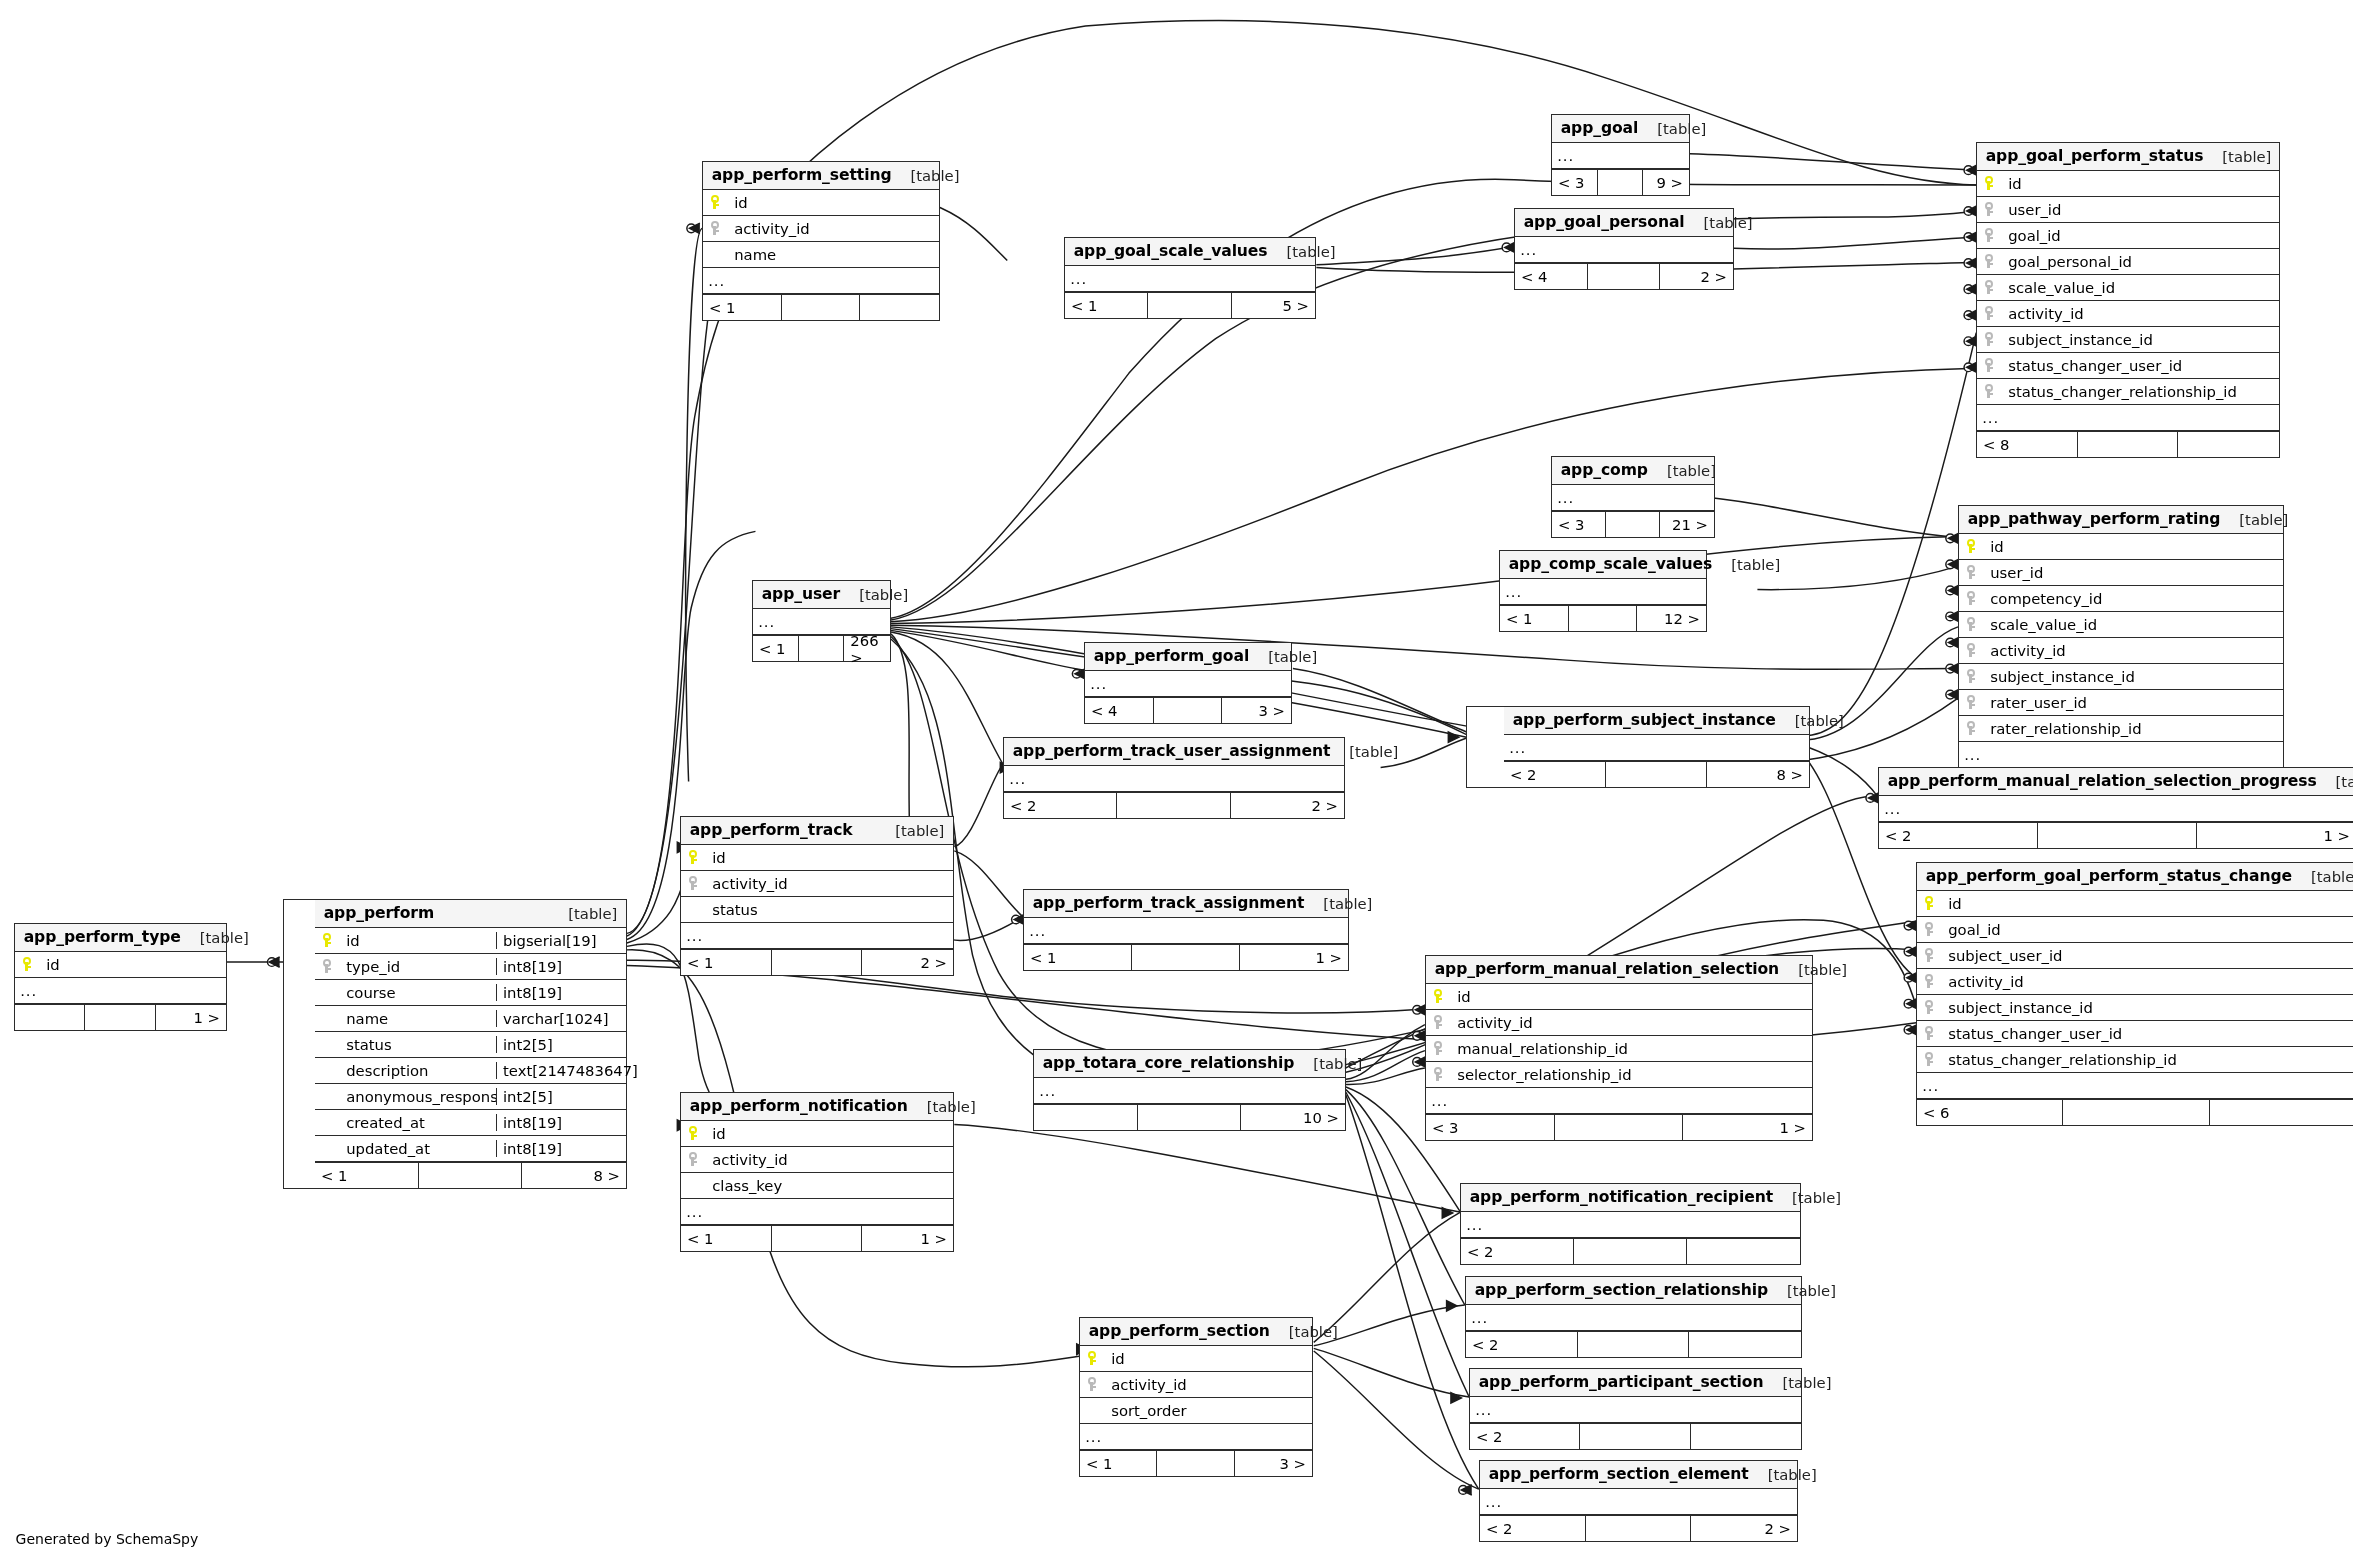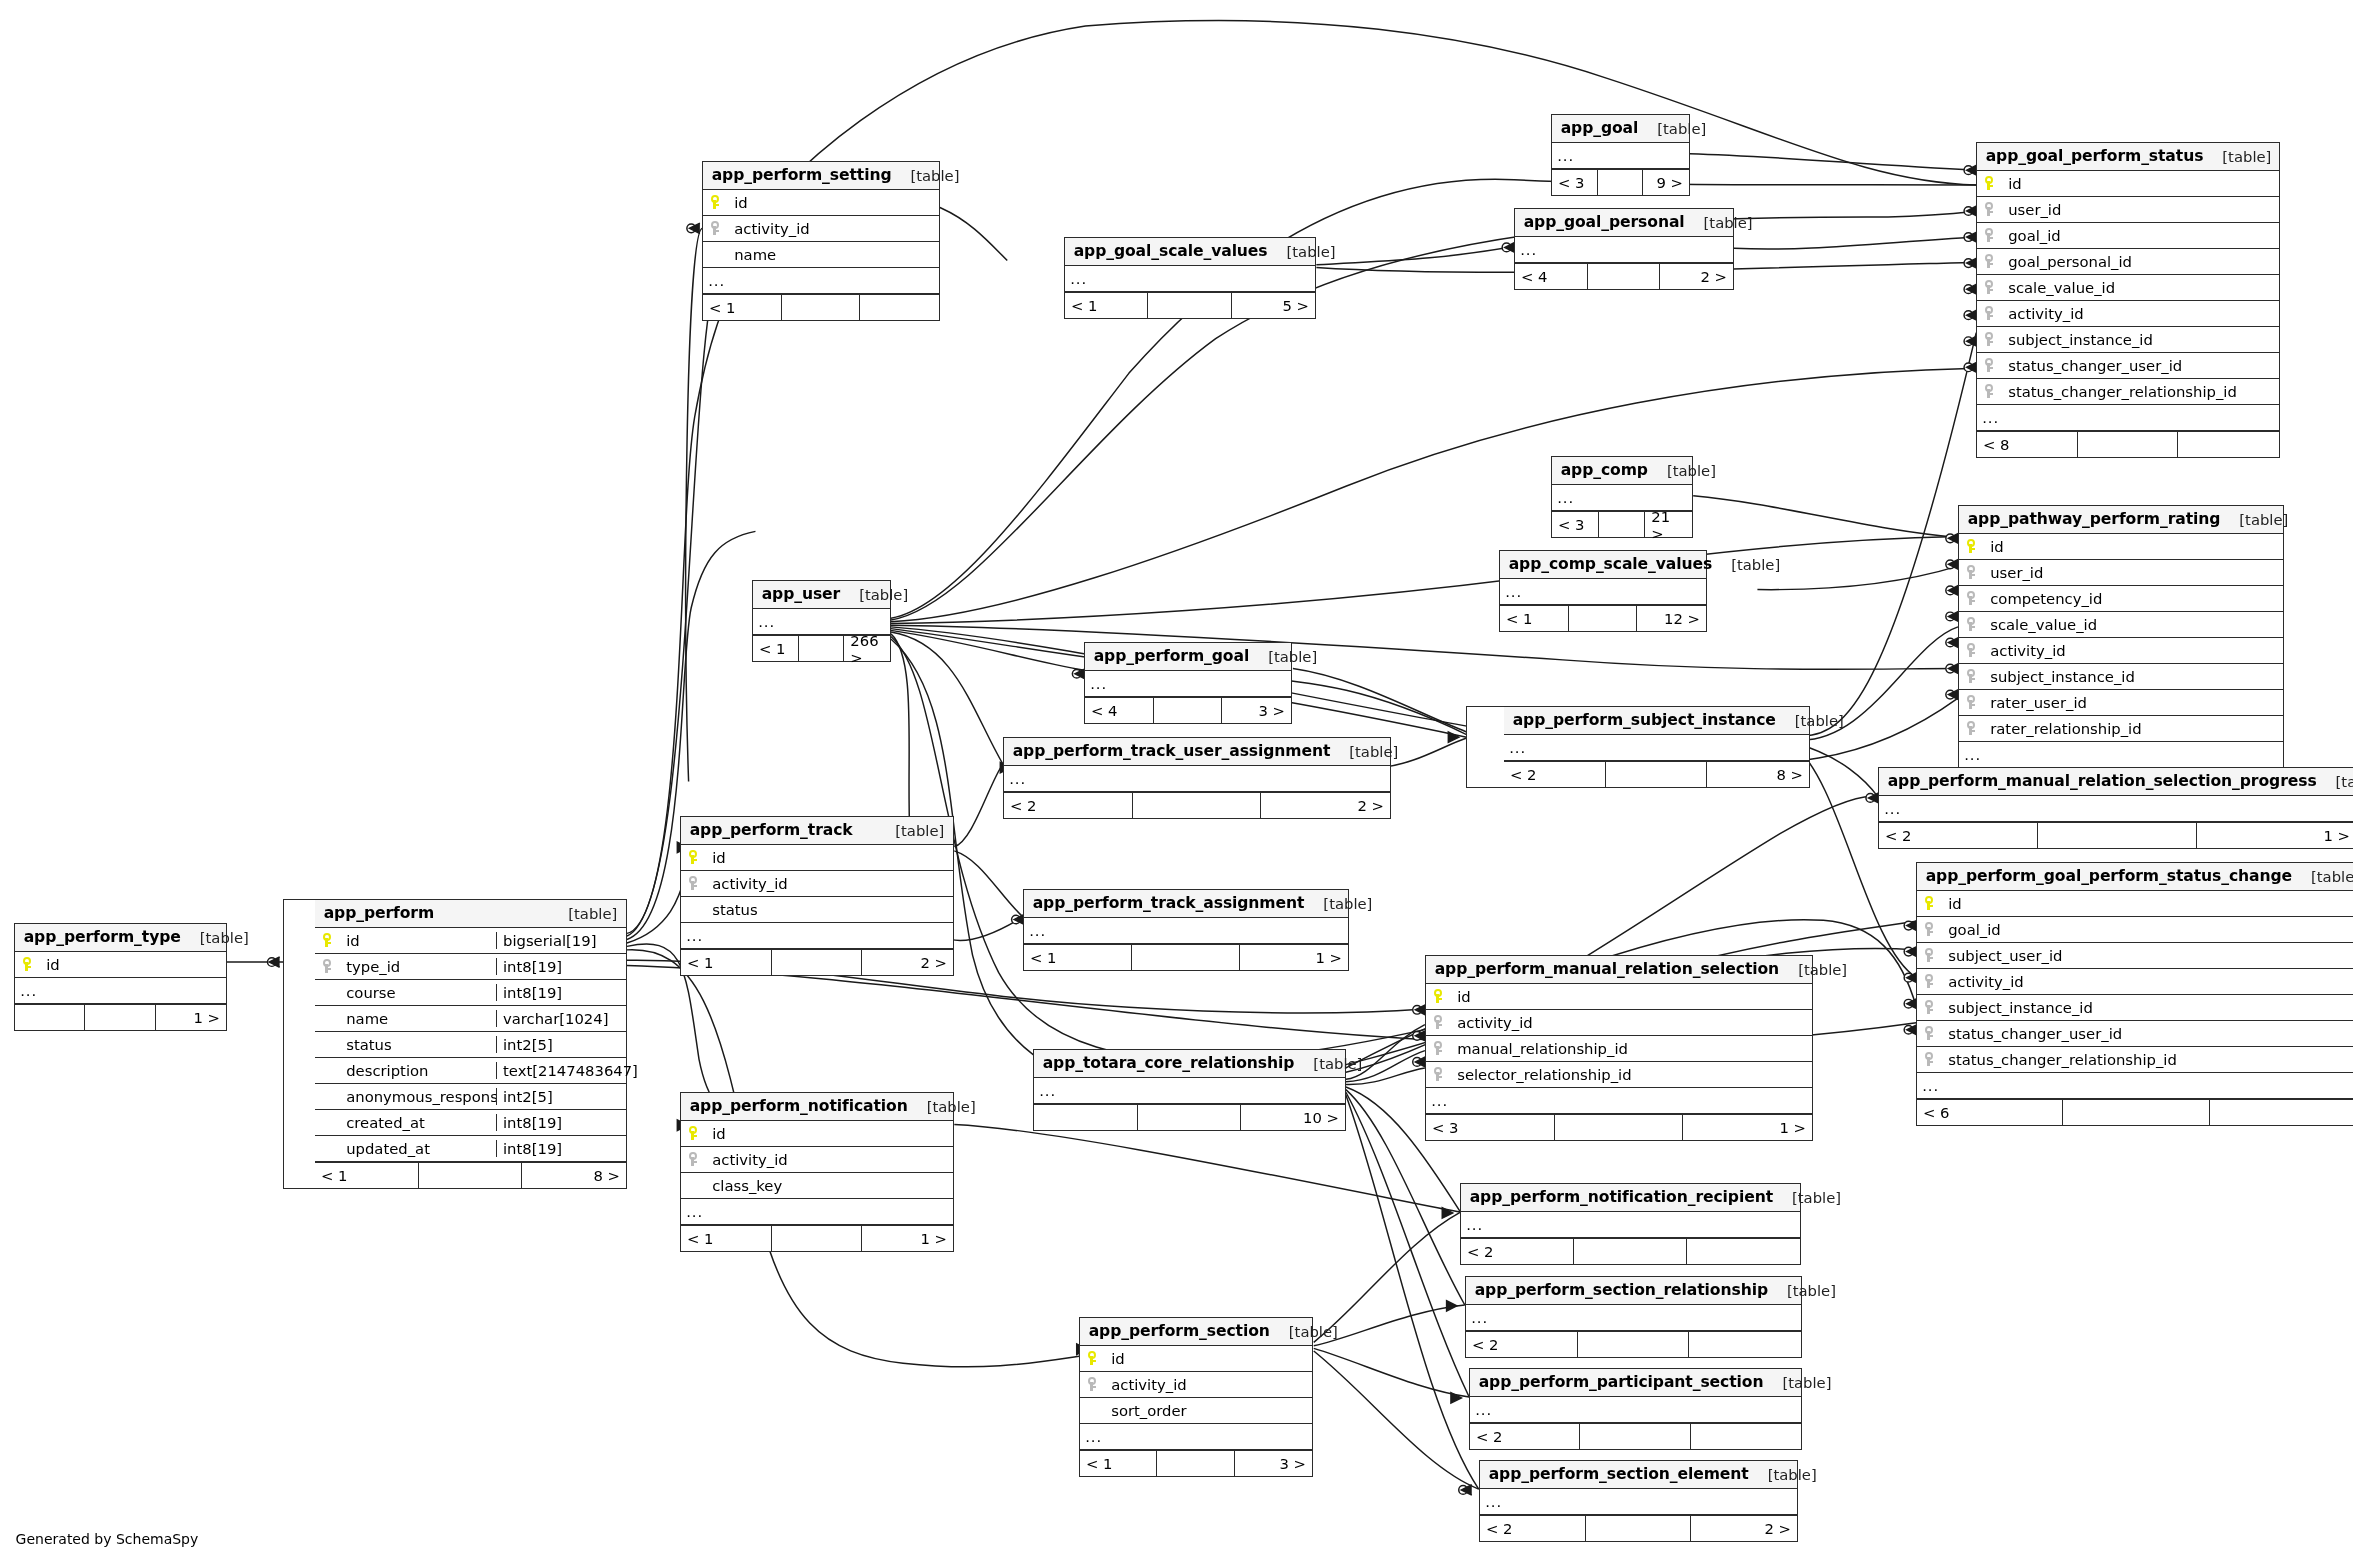"app_comp" div.tbl { width: 142px -> 164px }
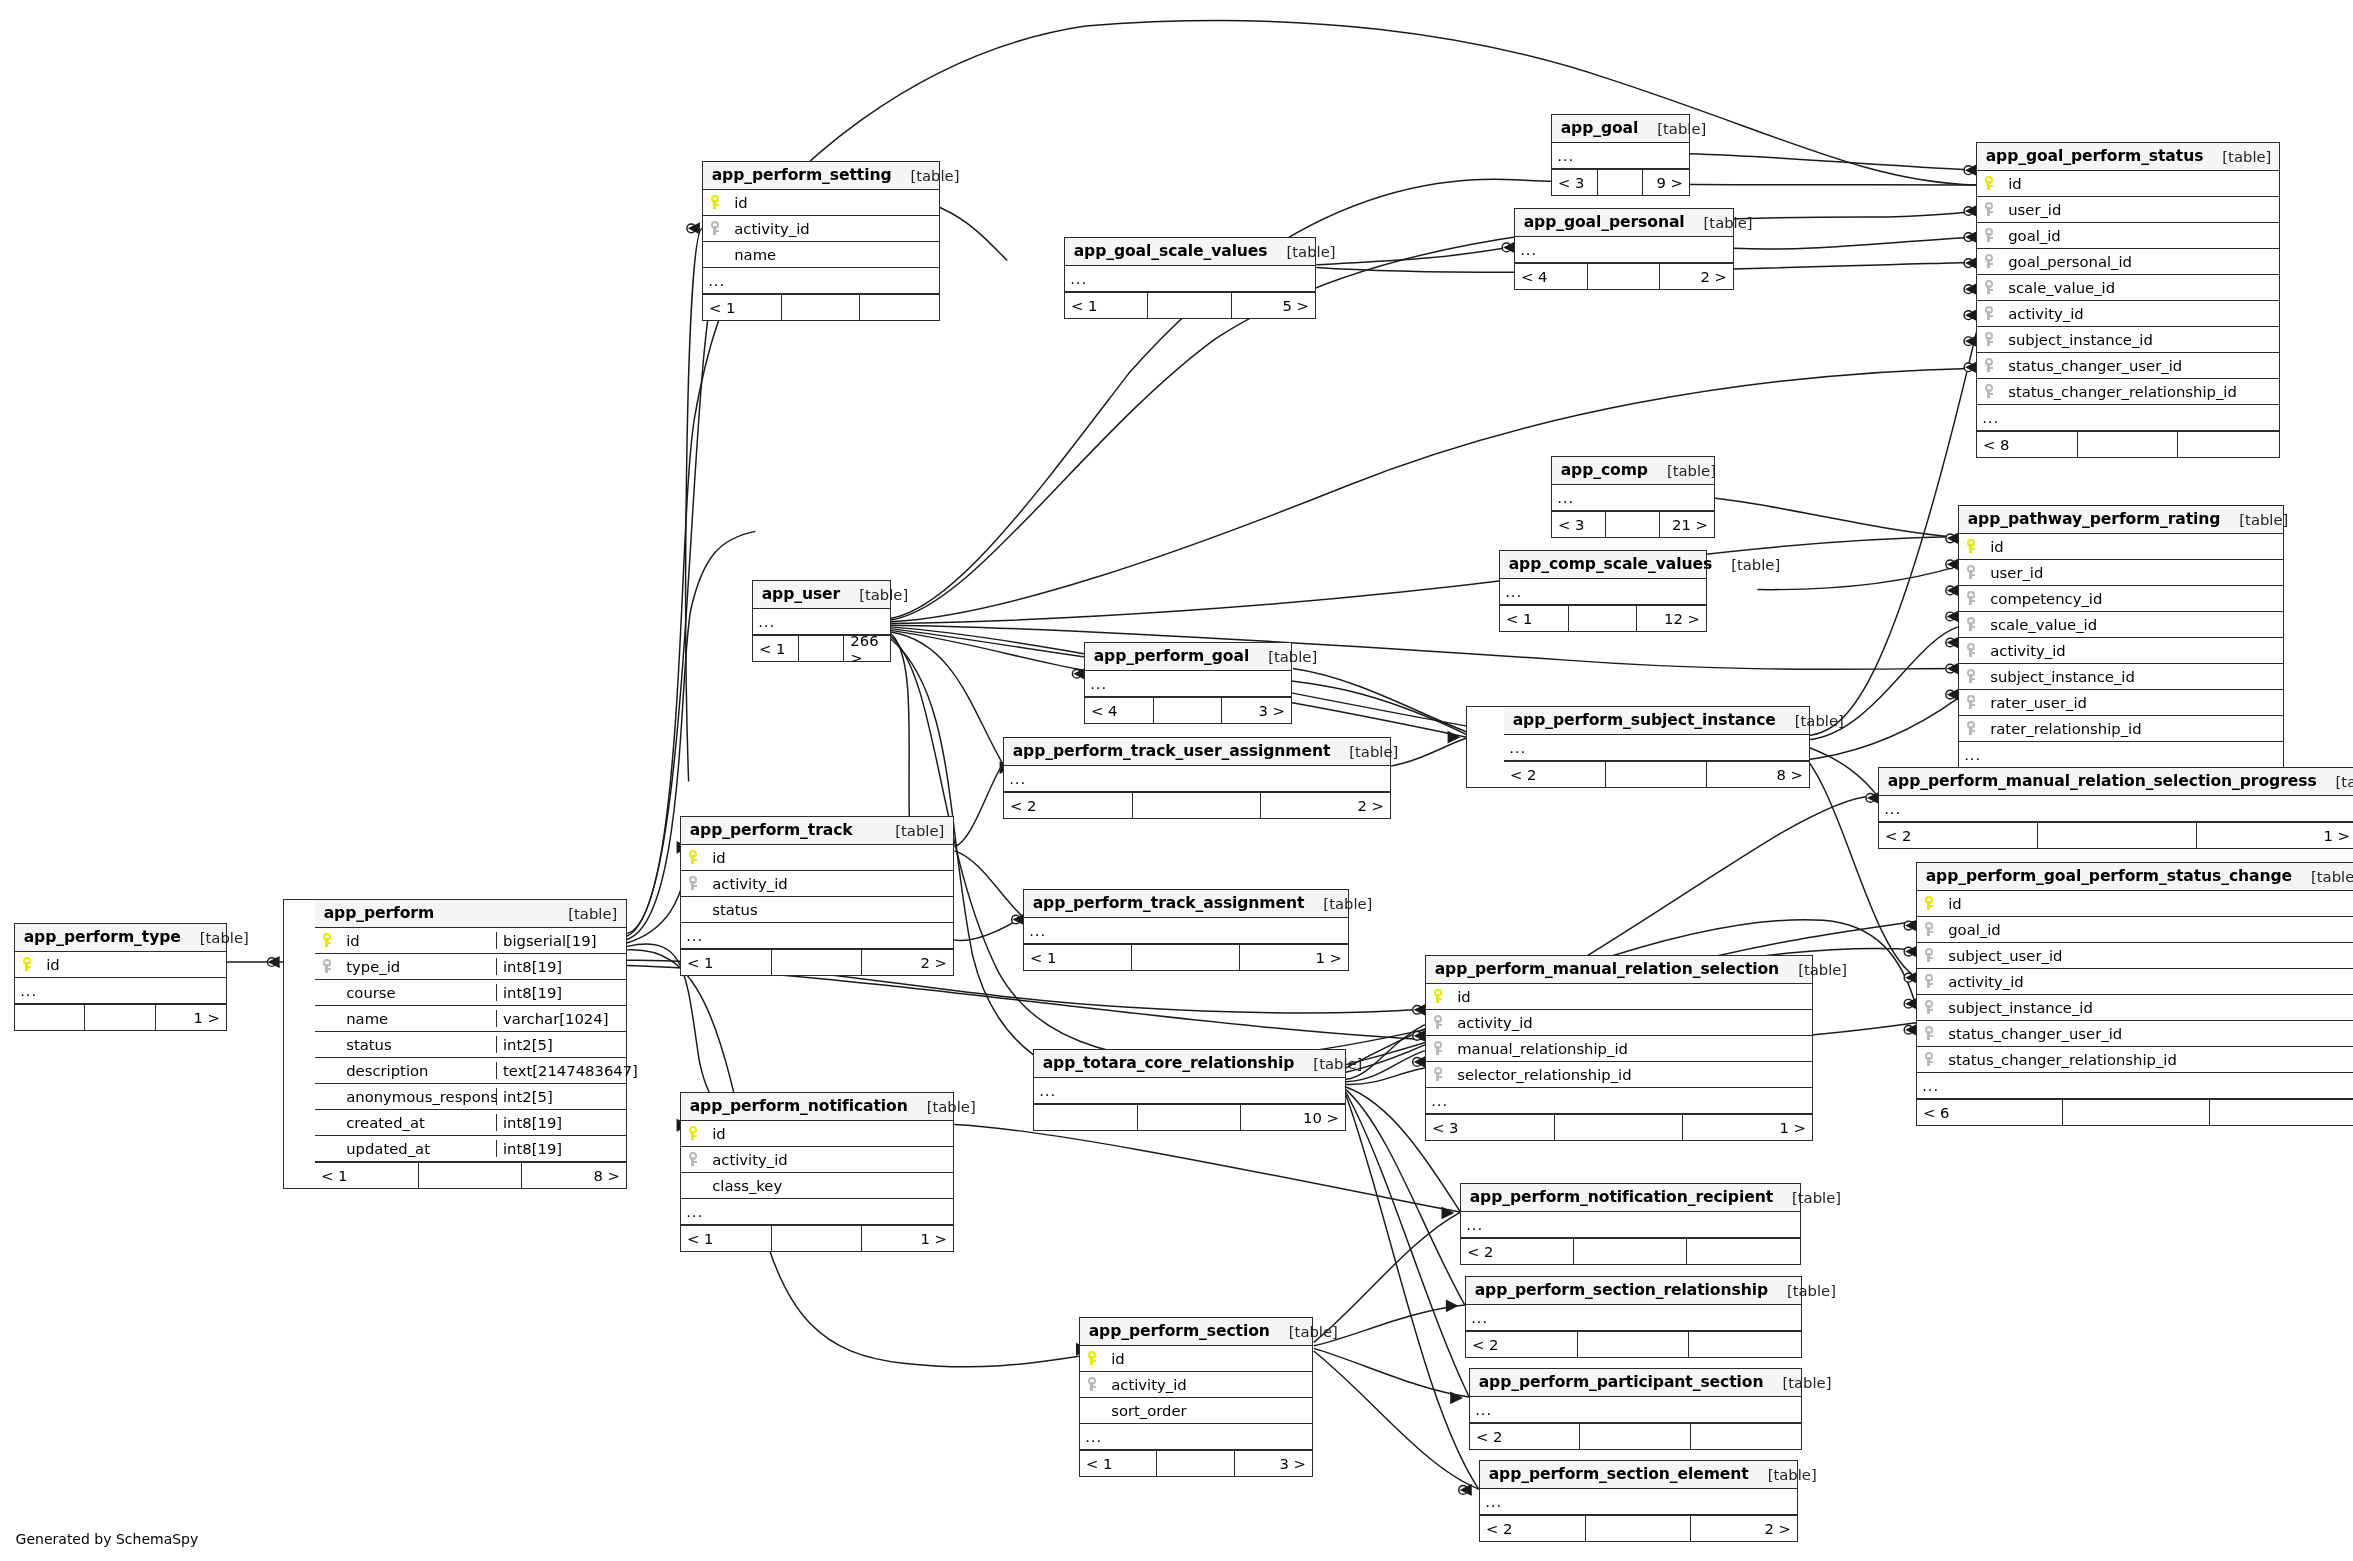"app_perform_track_user_assignment" div.tbl { width: 388px -> 342px }
